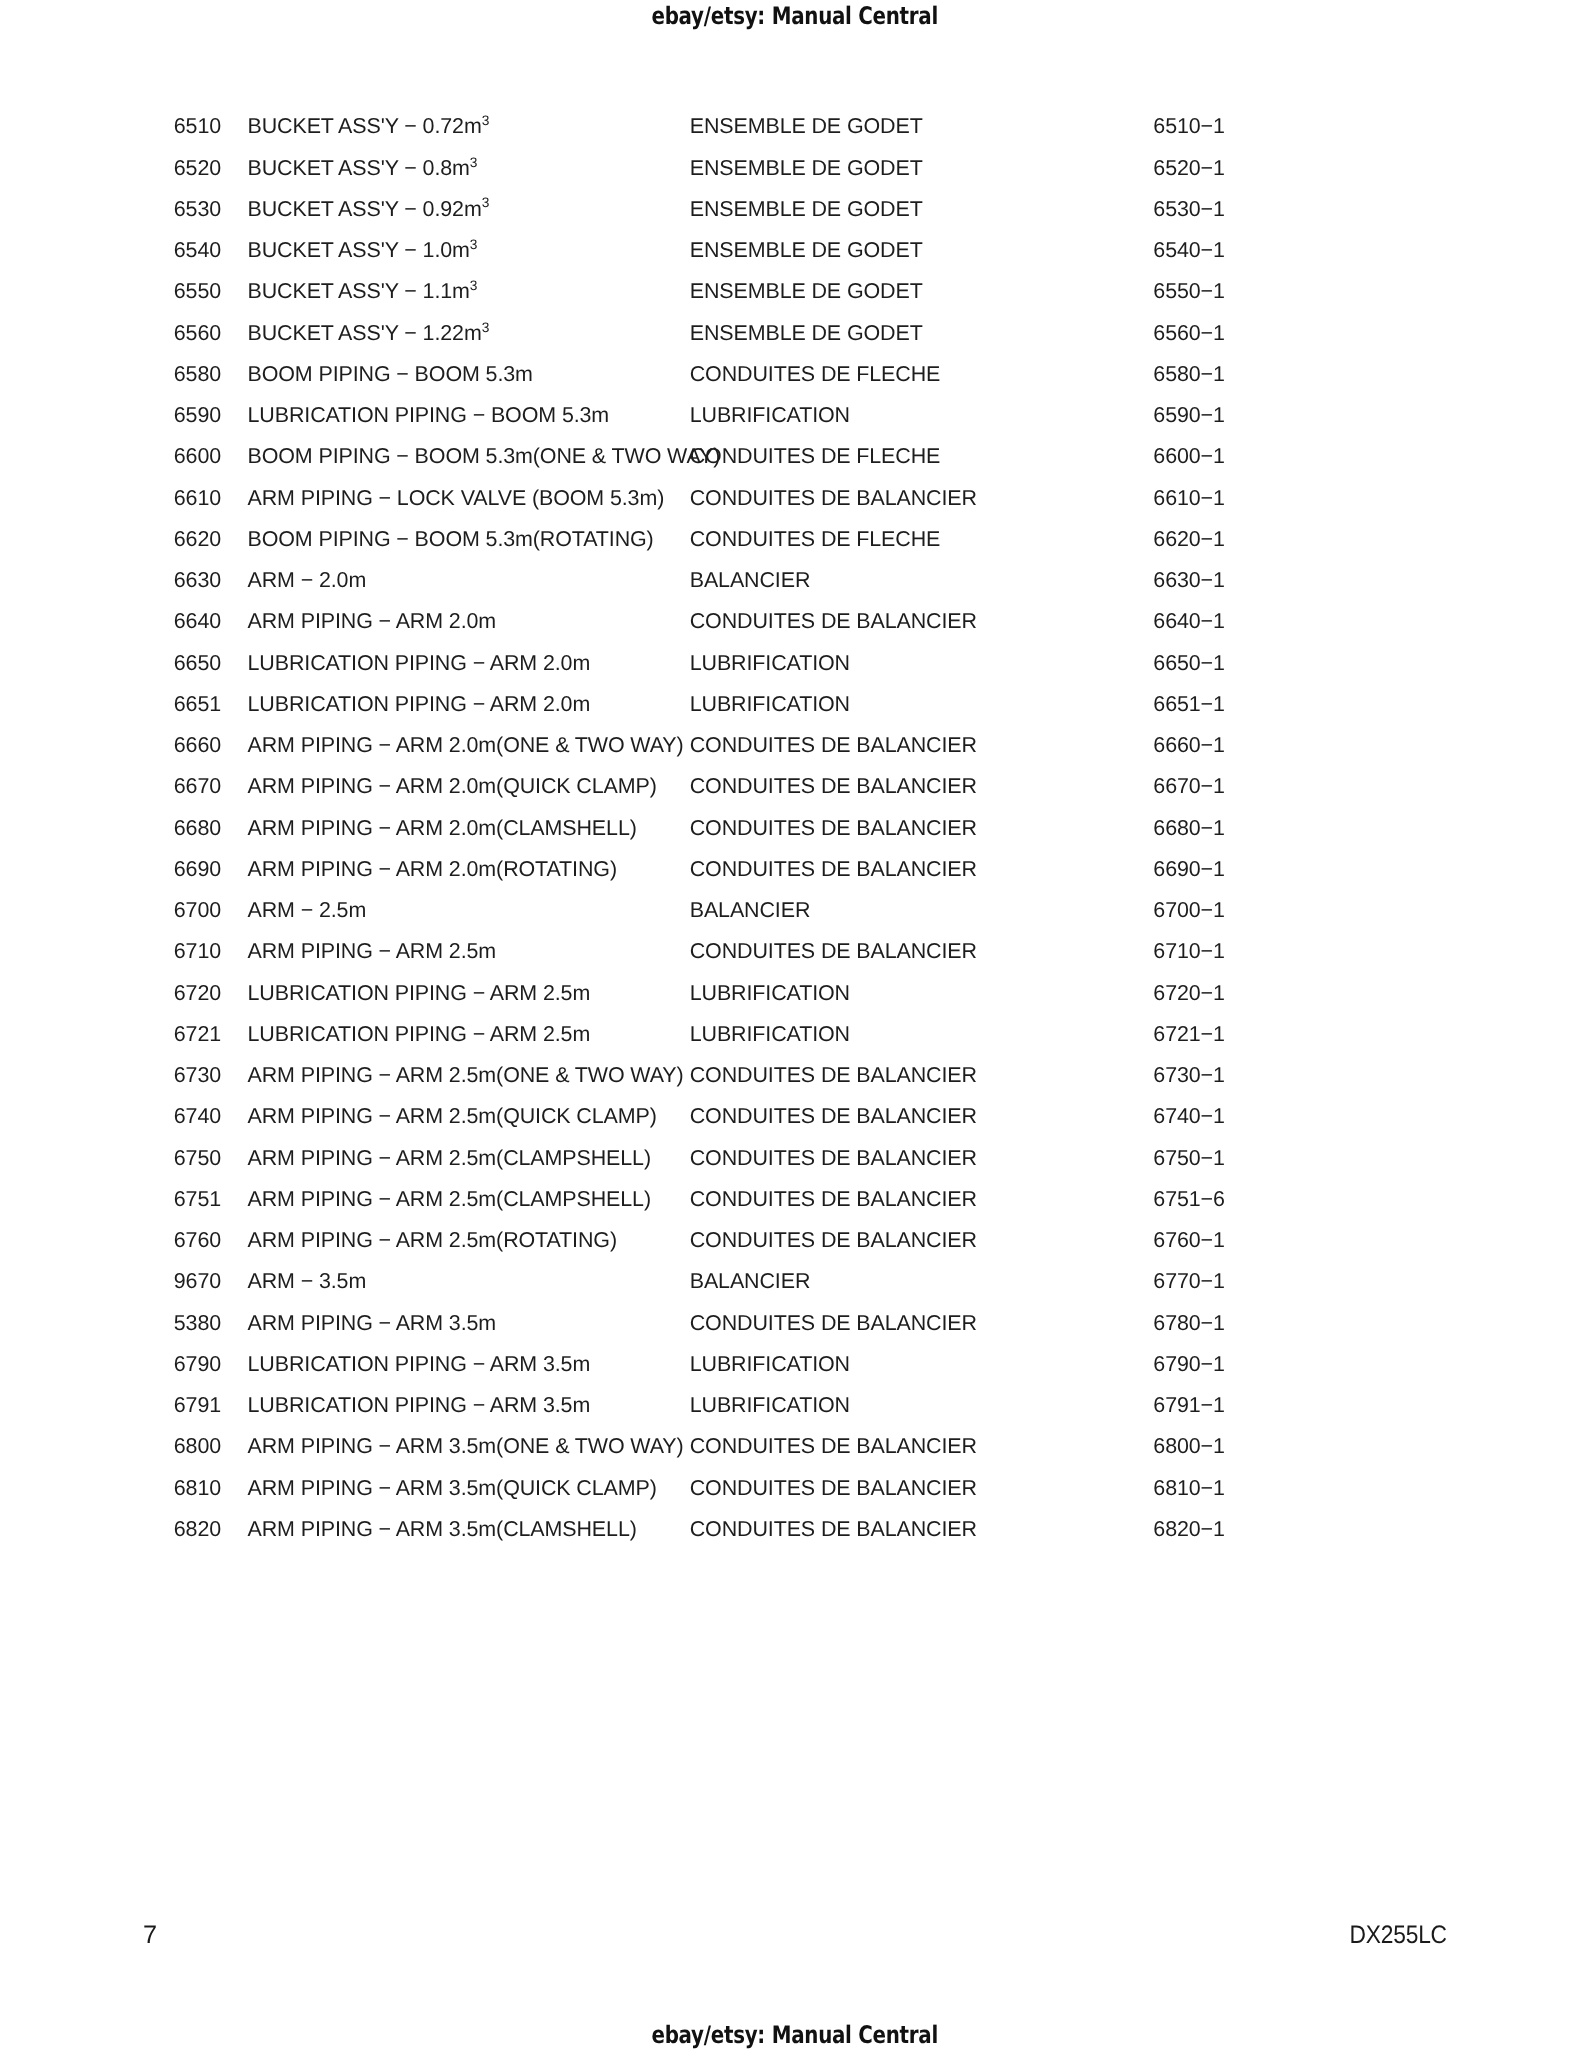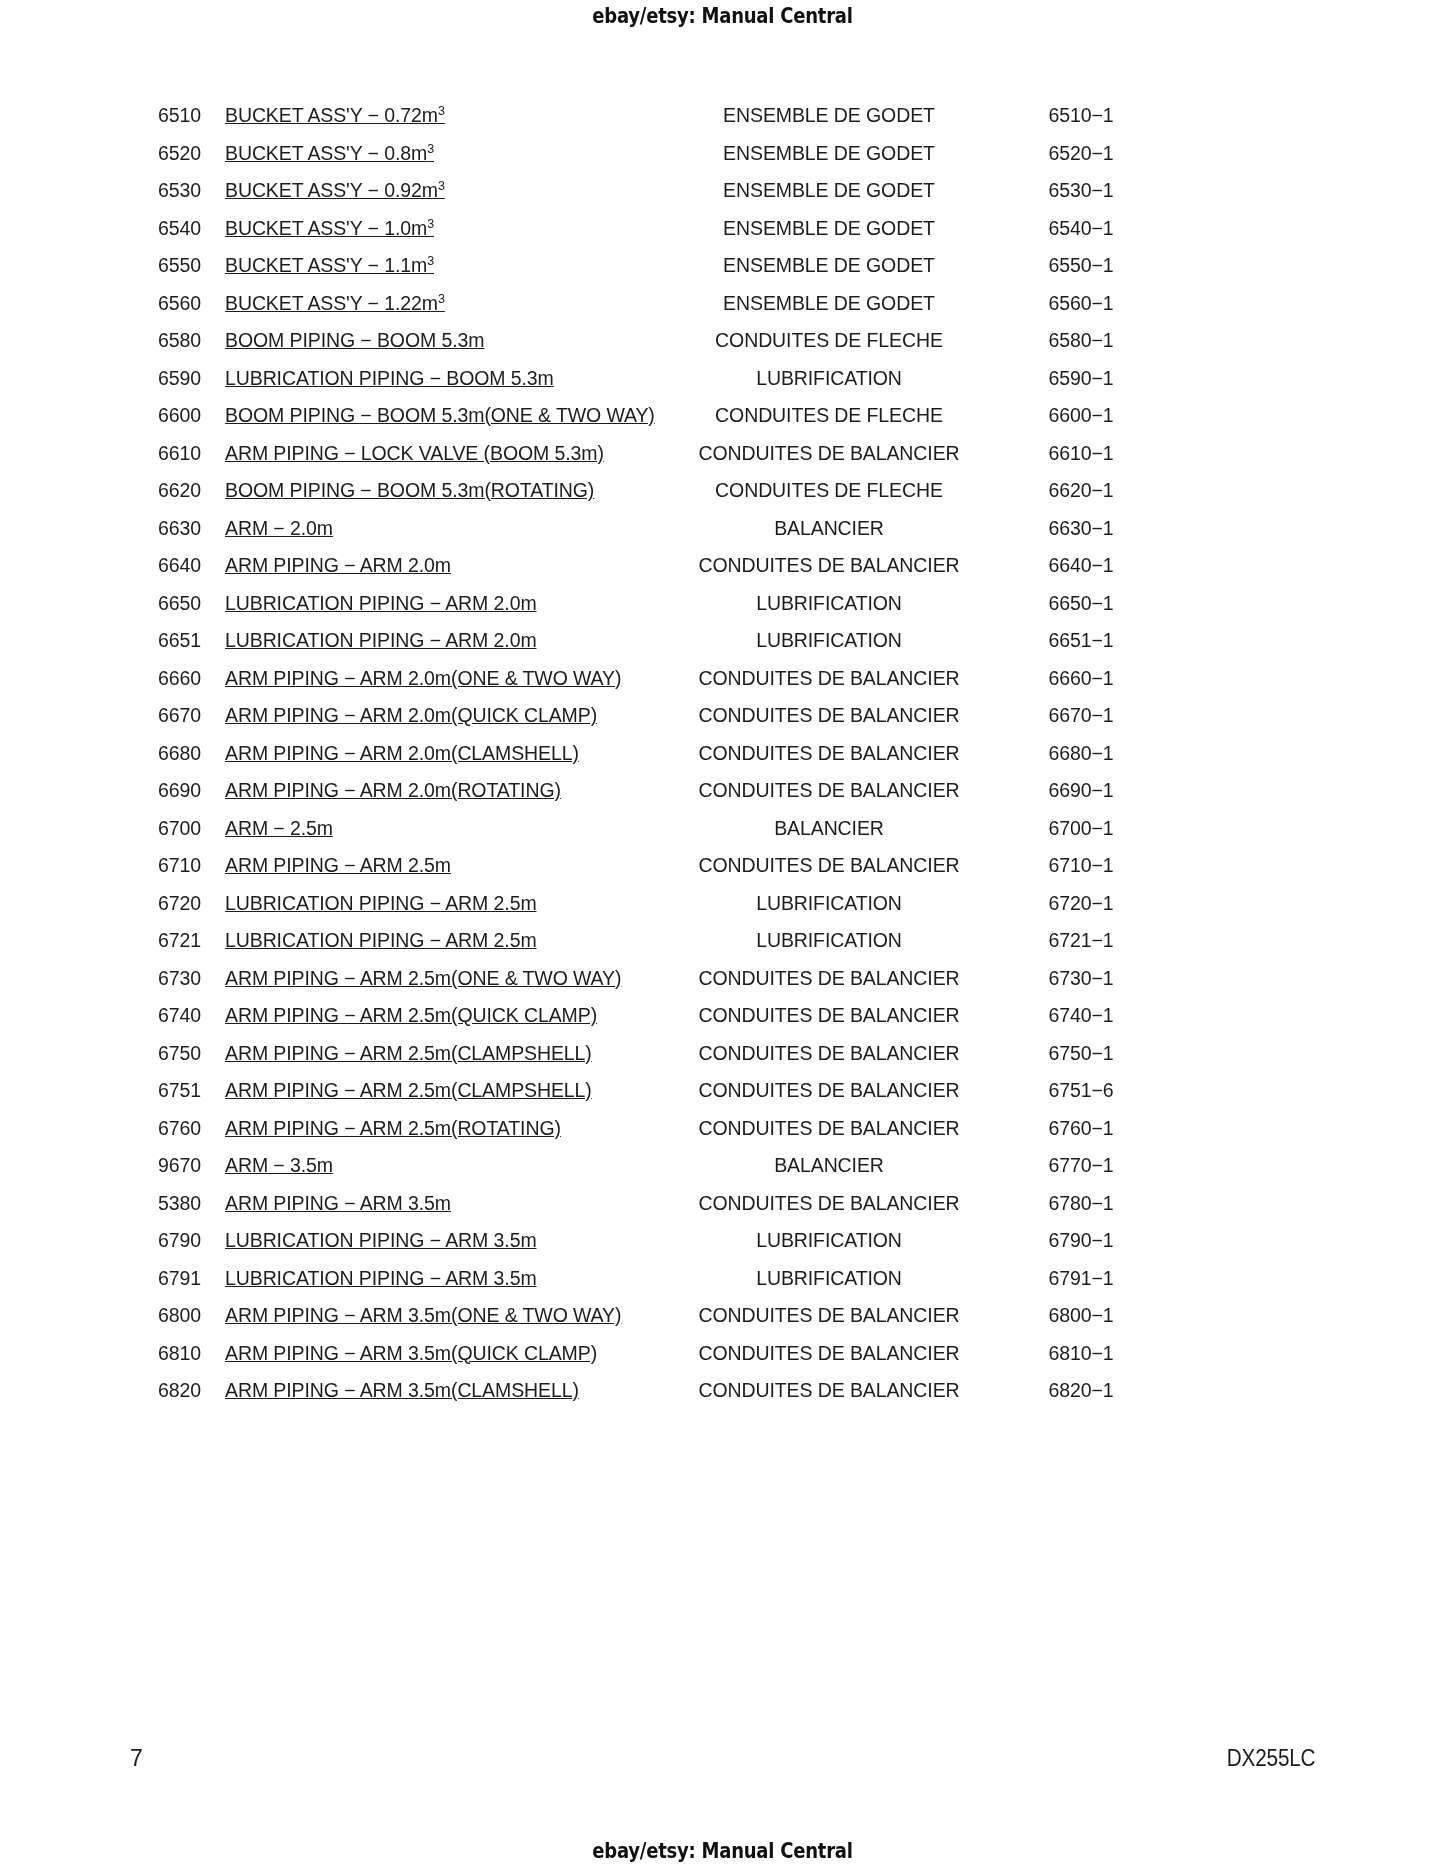"BUCKET ASS'Y − 0.72m3" .col-desc-en { text-decoration: underline -> none }
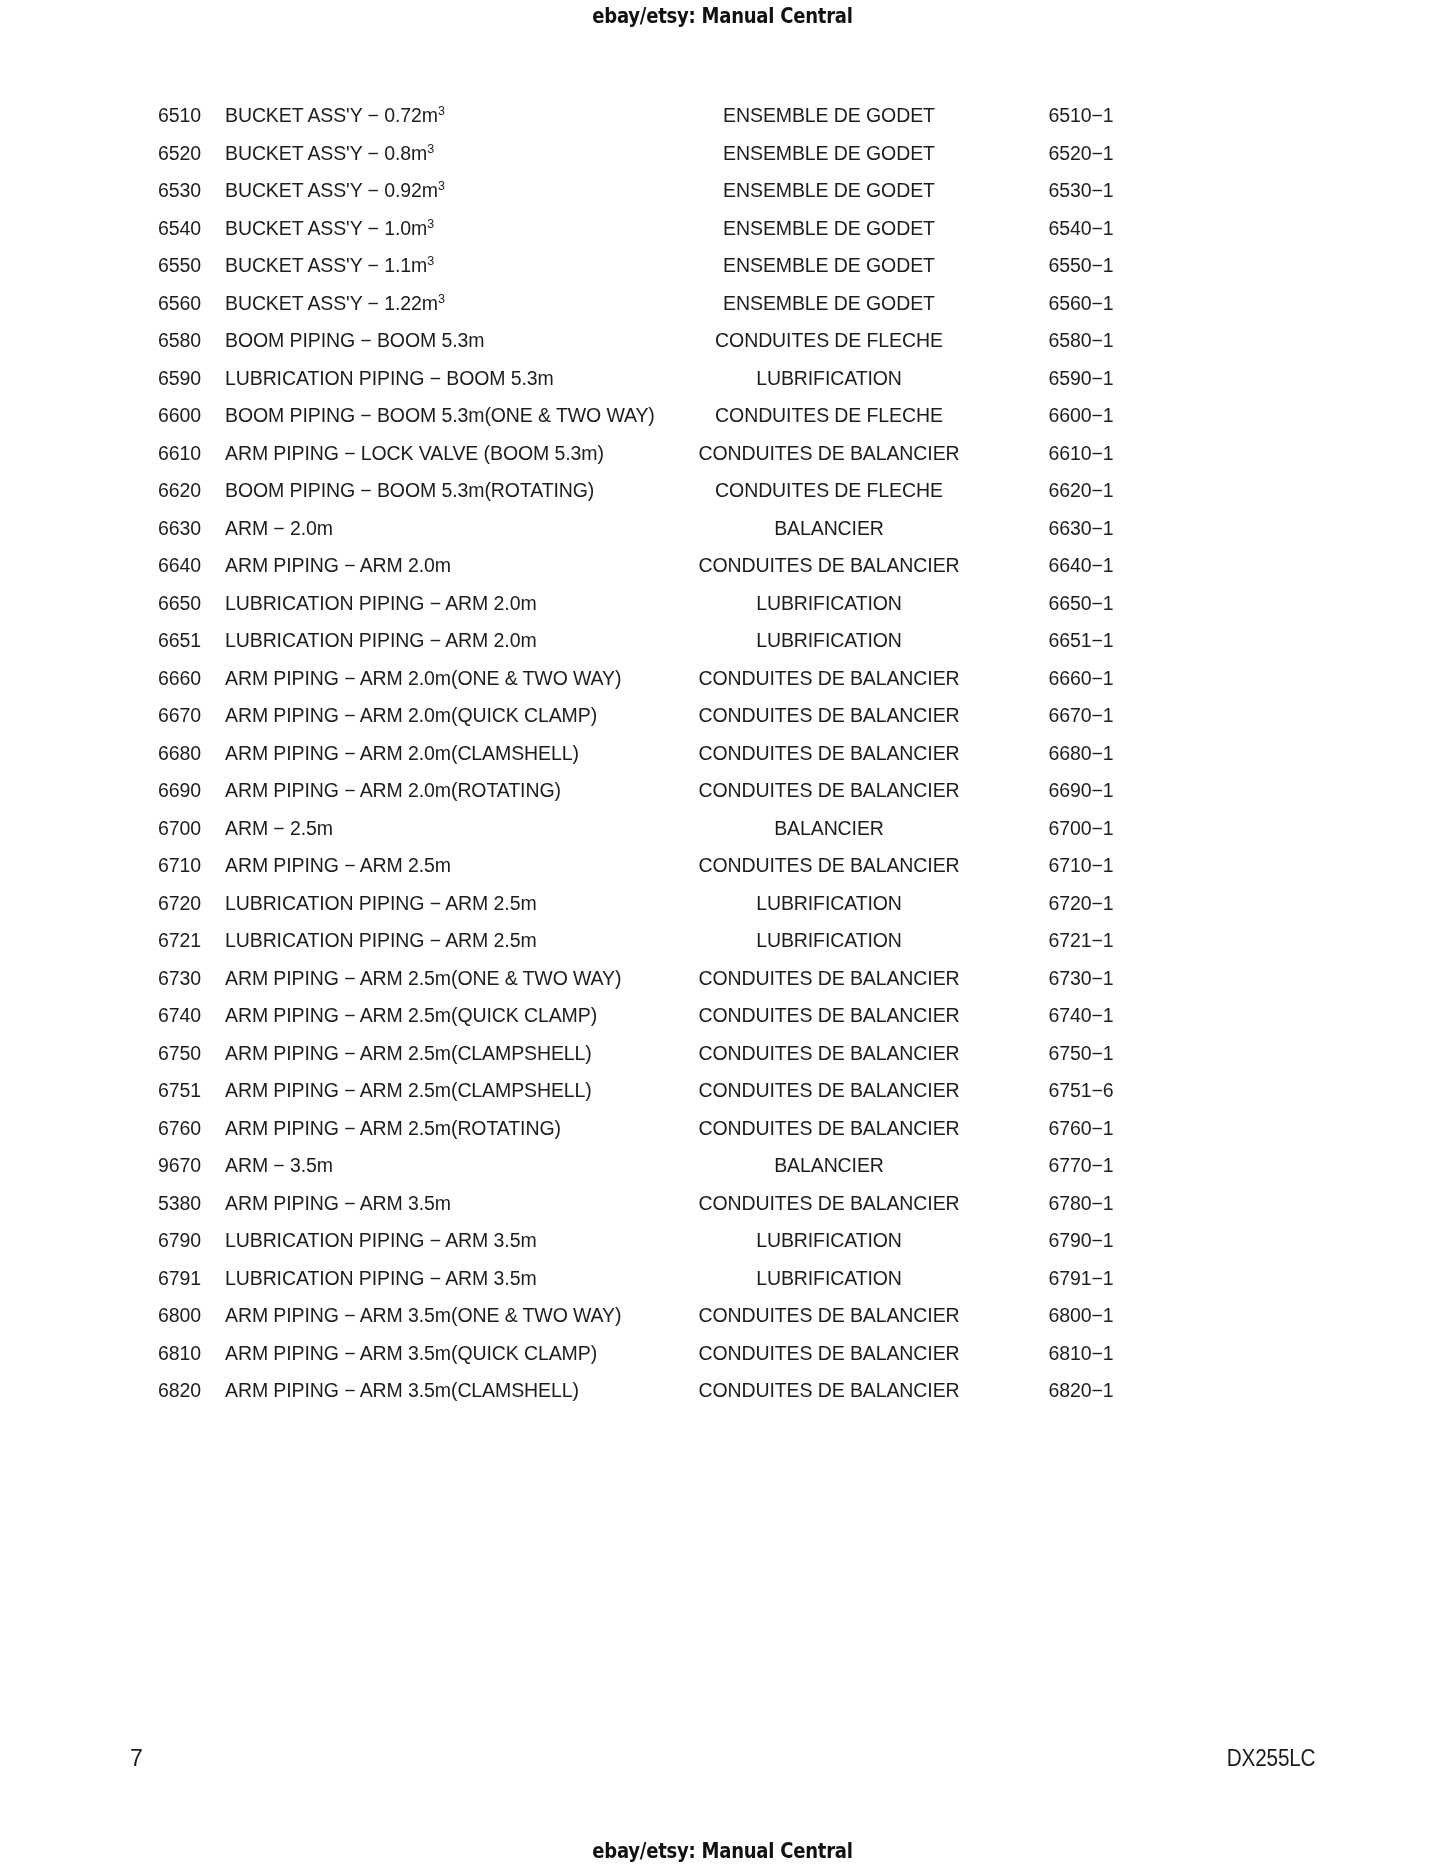"ENSEMBLE DE GODET" .col-desc-fr { text-align: center -> none }
